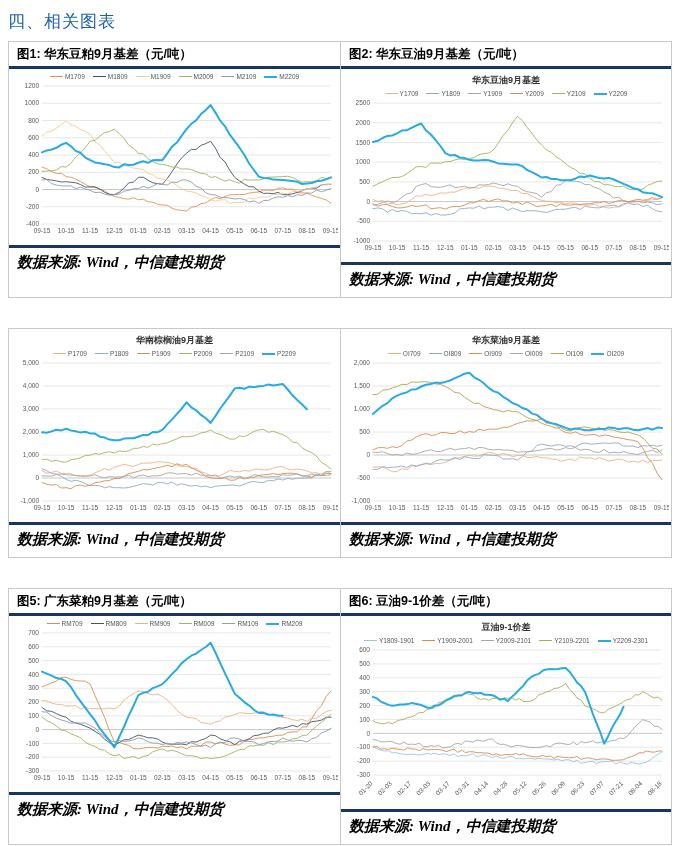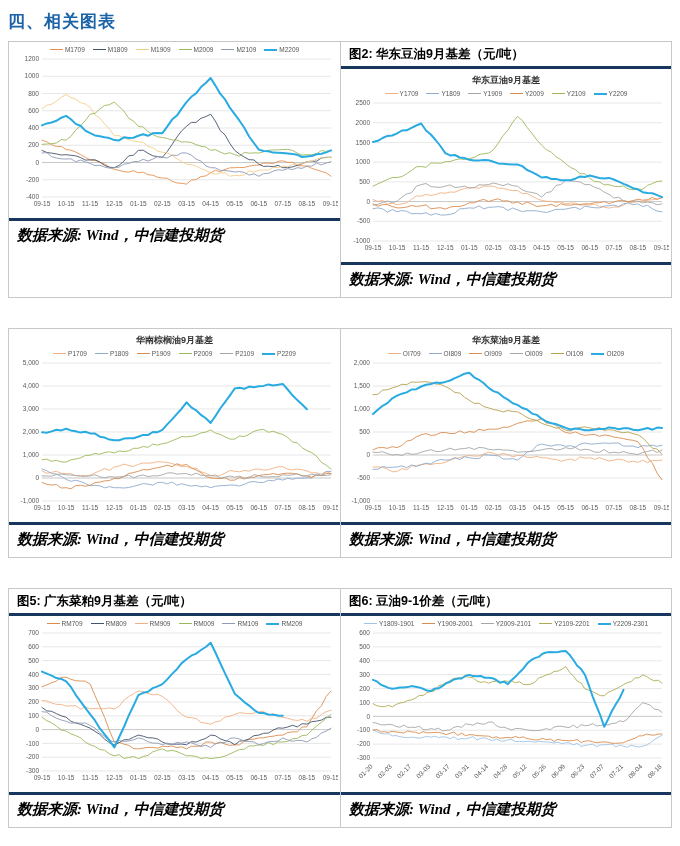"四、相关图表" .page-title { font-weight: bold -> normal }
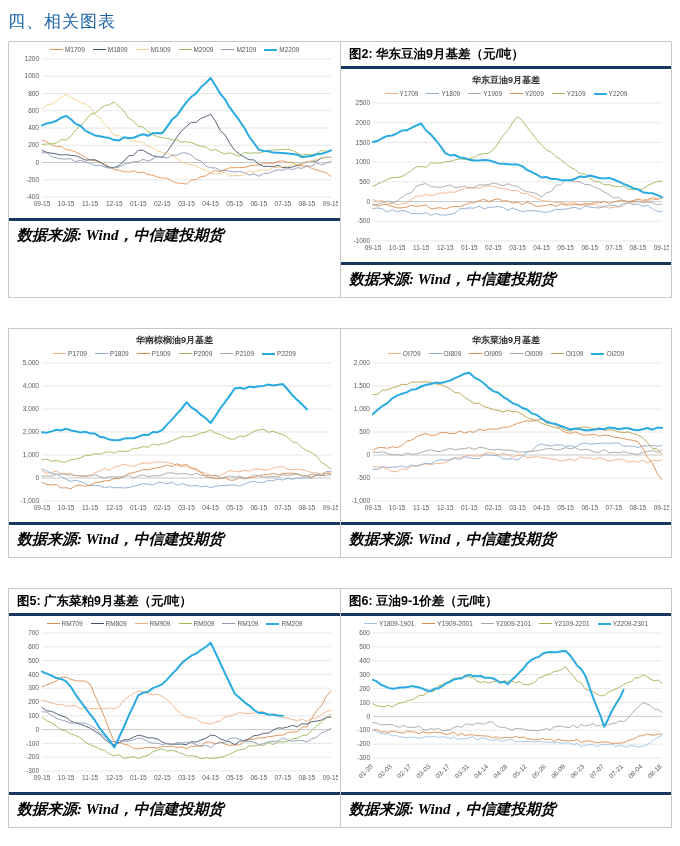"图1: 华东豆粕9月基差（元/吨）" div.figure-header { html: none -> <div>图1: 华东豆粕9月基差（元/吨）</div> }
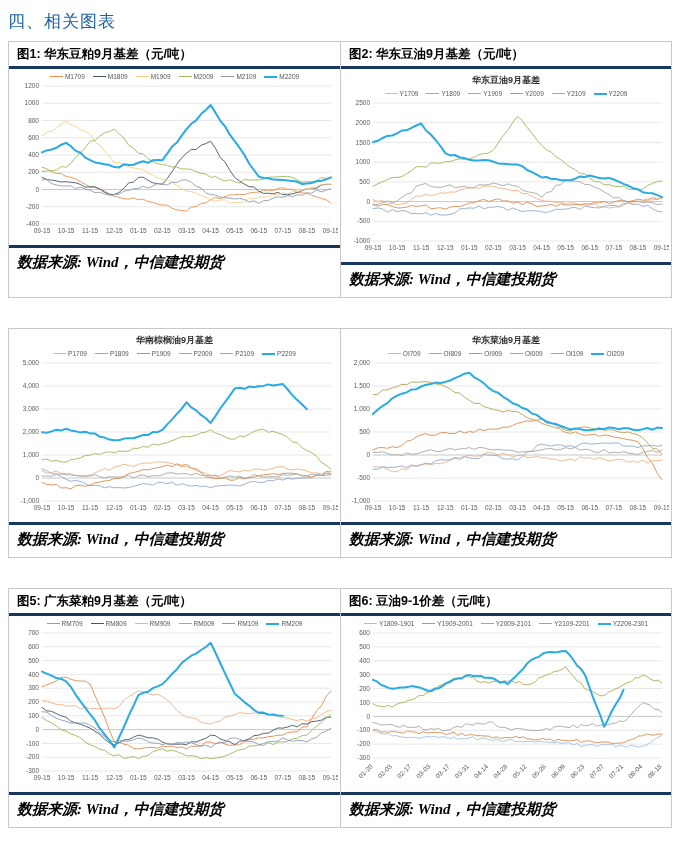"豆油9-1价差" div.chart-title { html: none -> <div>豆油9-1价差</div> }
